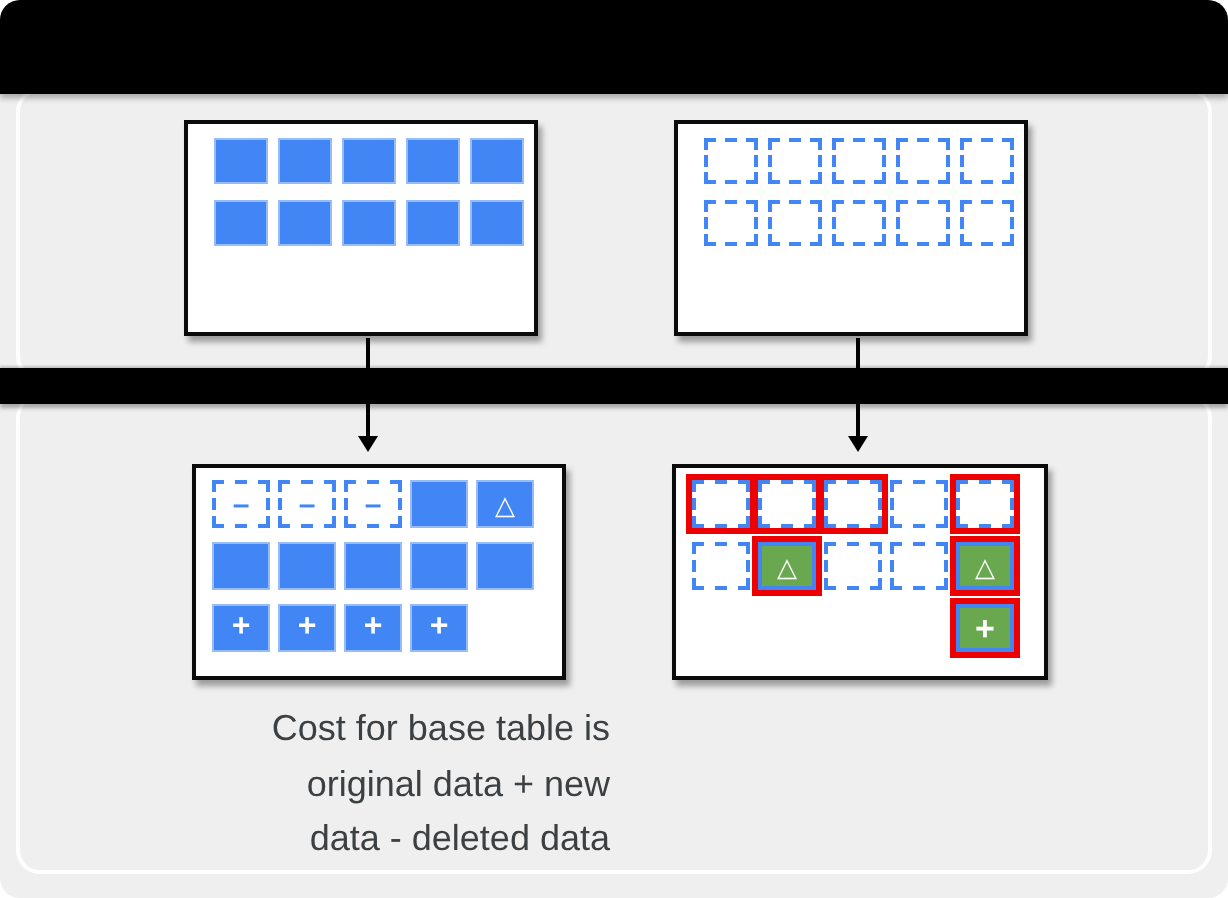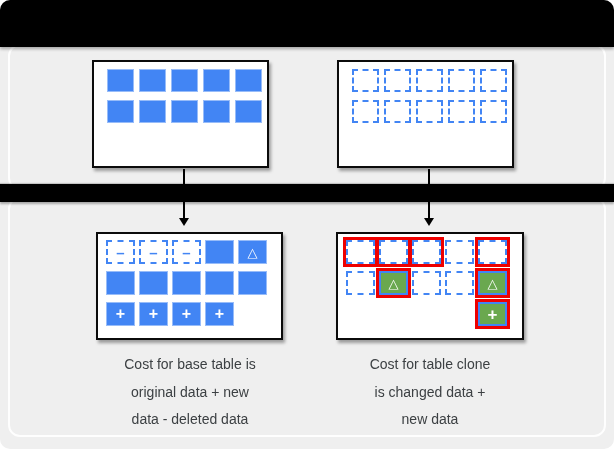"Cost for base table is" .caption { font-size: 14px -> 18px; text-align: center -> right }
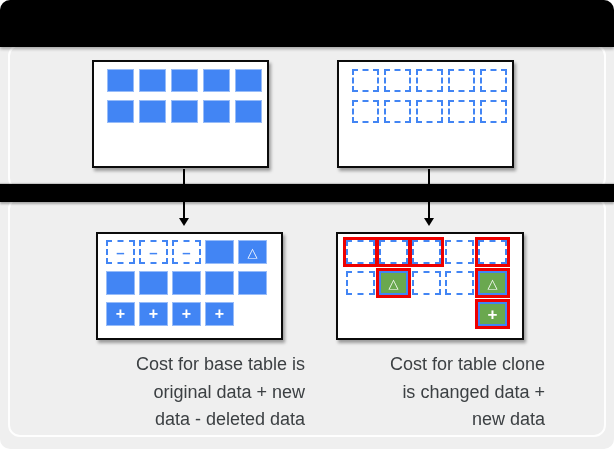"Cost for table clone" div.caption { html: <div>Cost for table clone is changed data + new data</div> -> none }
